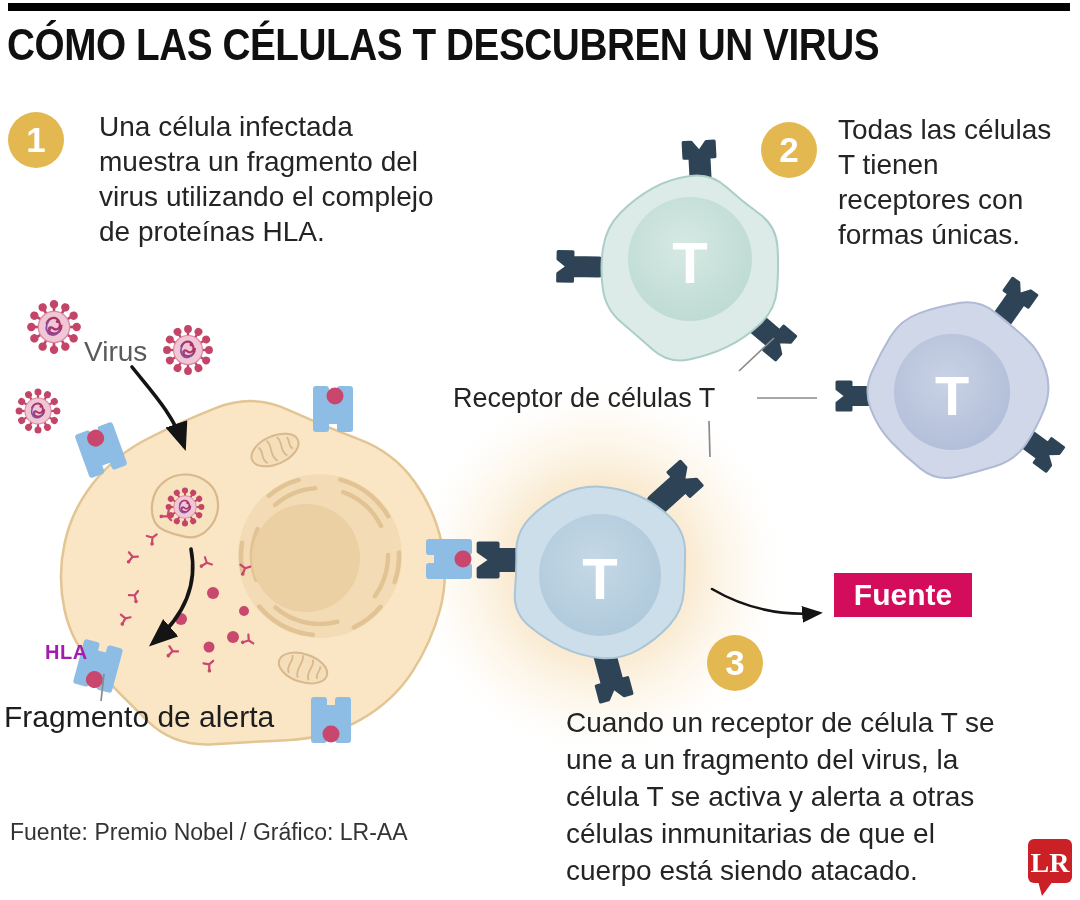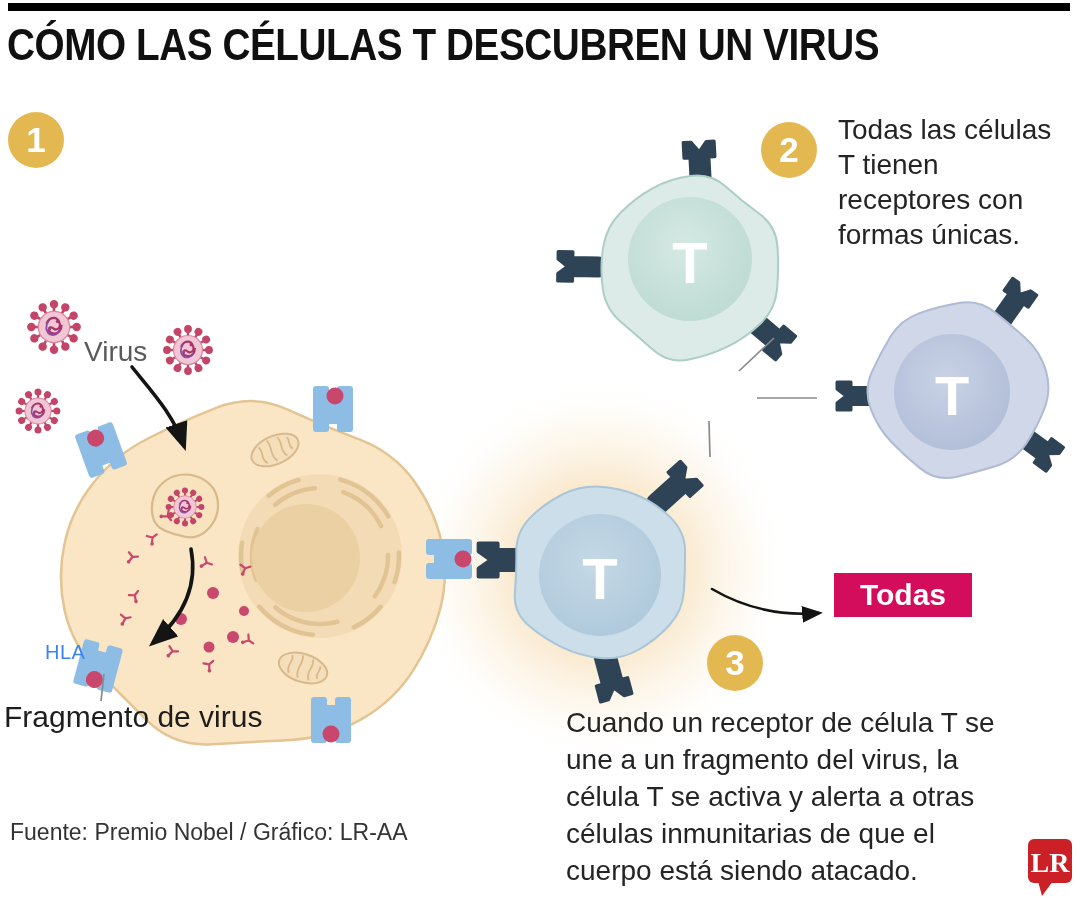"Una célula infectada" div.abs { html: none -> <div>Una célula infectada muestra un fragmento del virus utilizando el complejo de proteínas HLA.</div> }
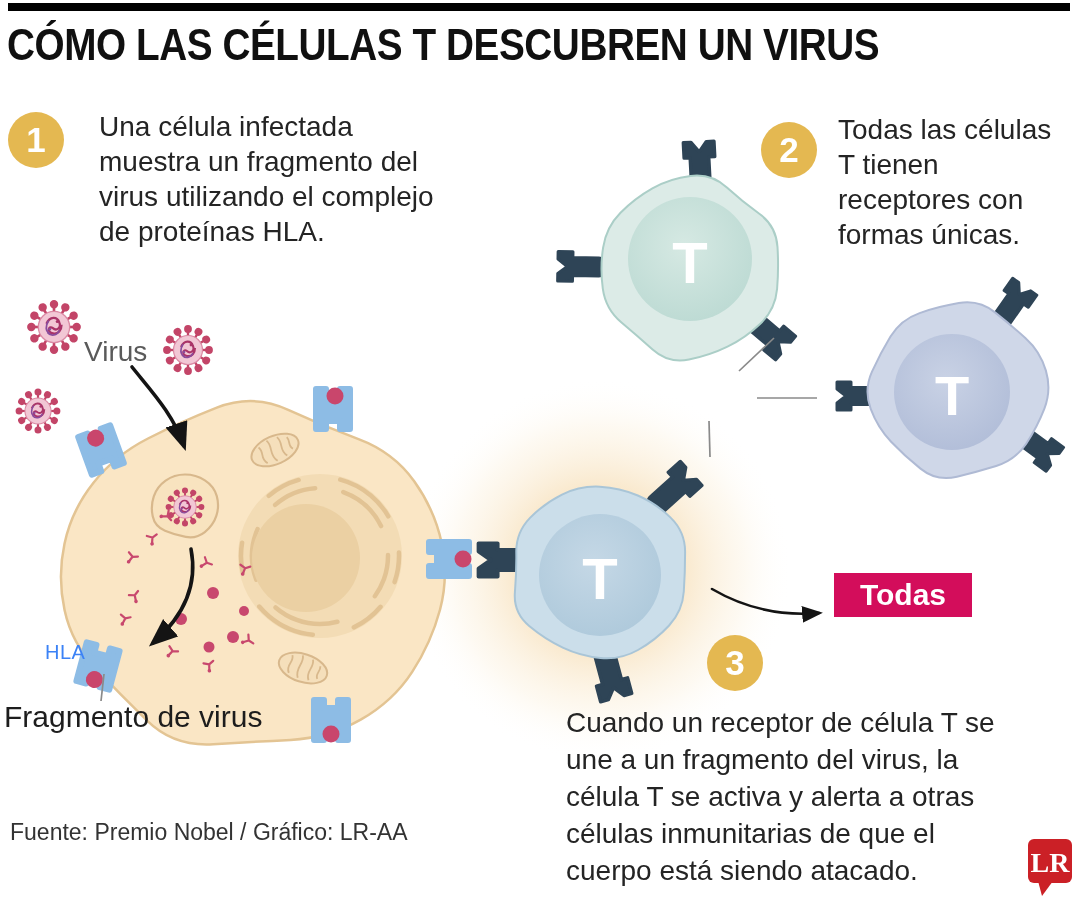"Receptor de células T" div.abs { html: none -> <div>Receptor de células T</div> }
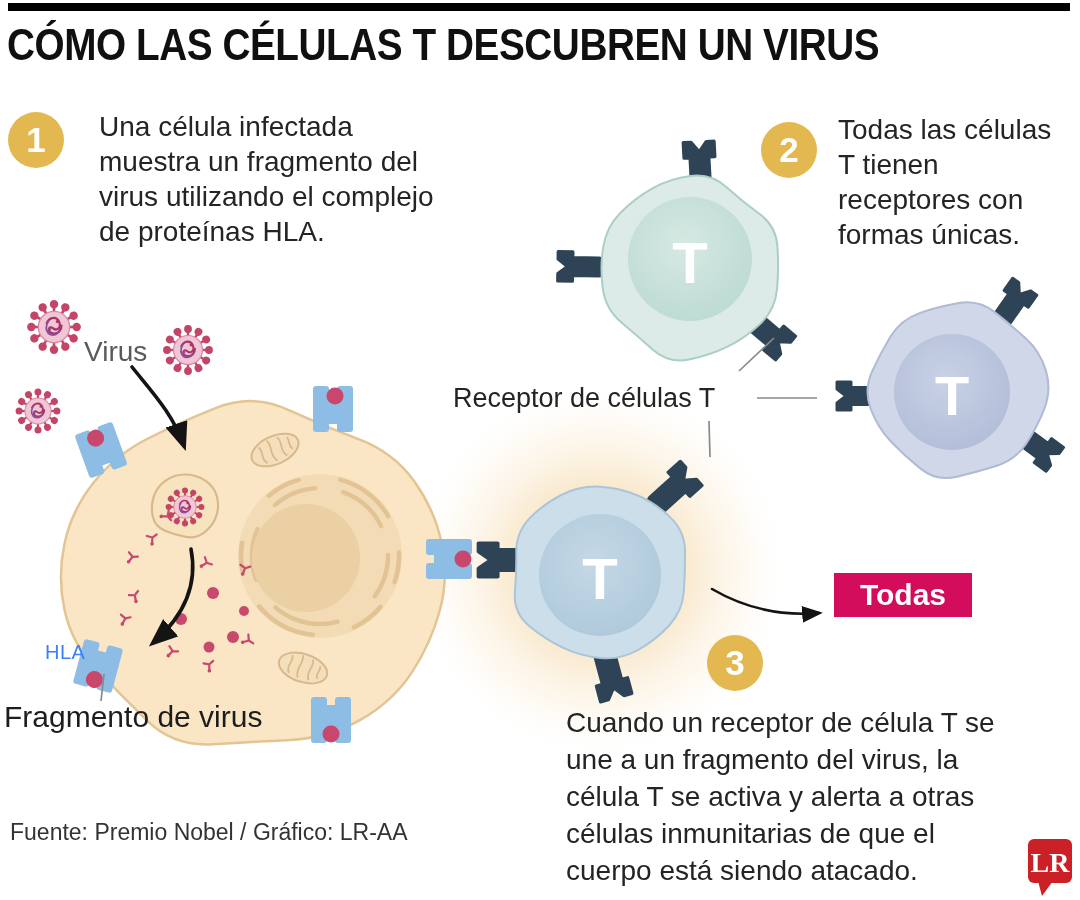"Todas" div.abs { text: Todas -> Fuente }
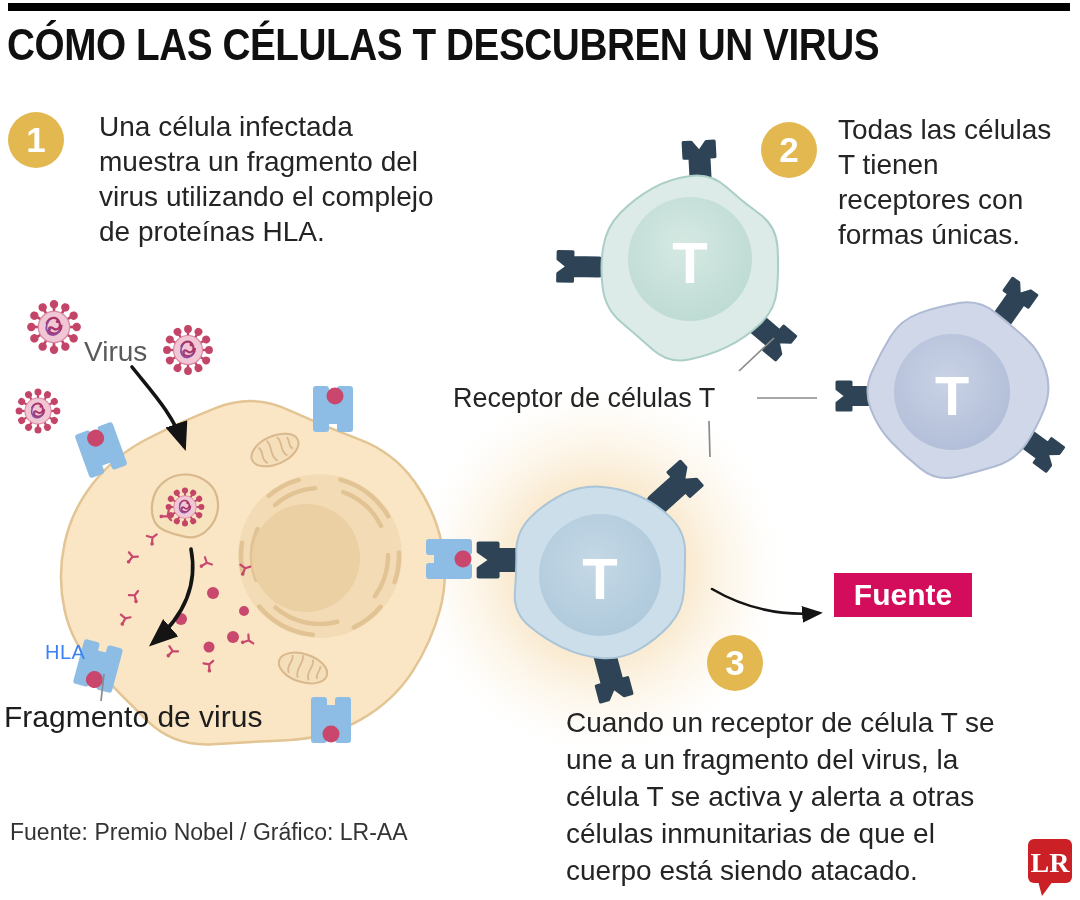"HLA" #hla-label { color: #3b82f6 -> #a21caf; font-weight: 400 -> 700 }
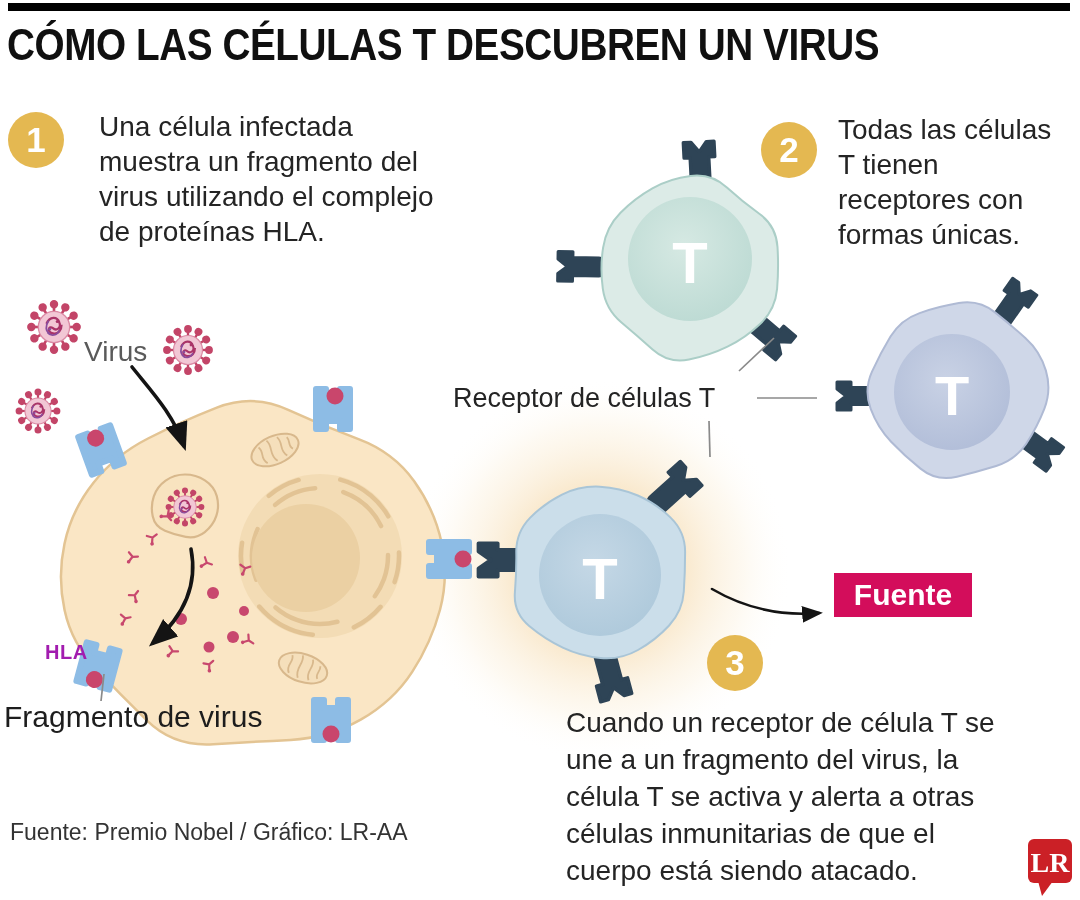"Fragmento de virus" div.abs { text: virus -> alerta }
